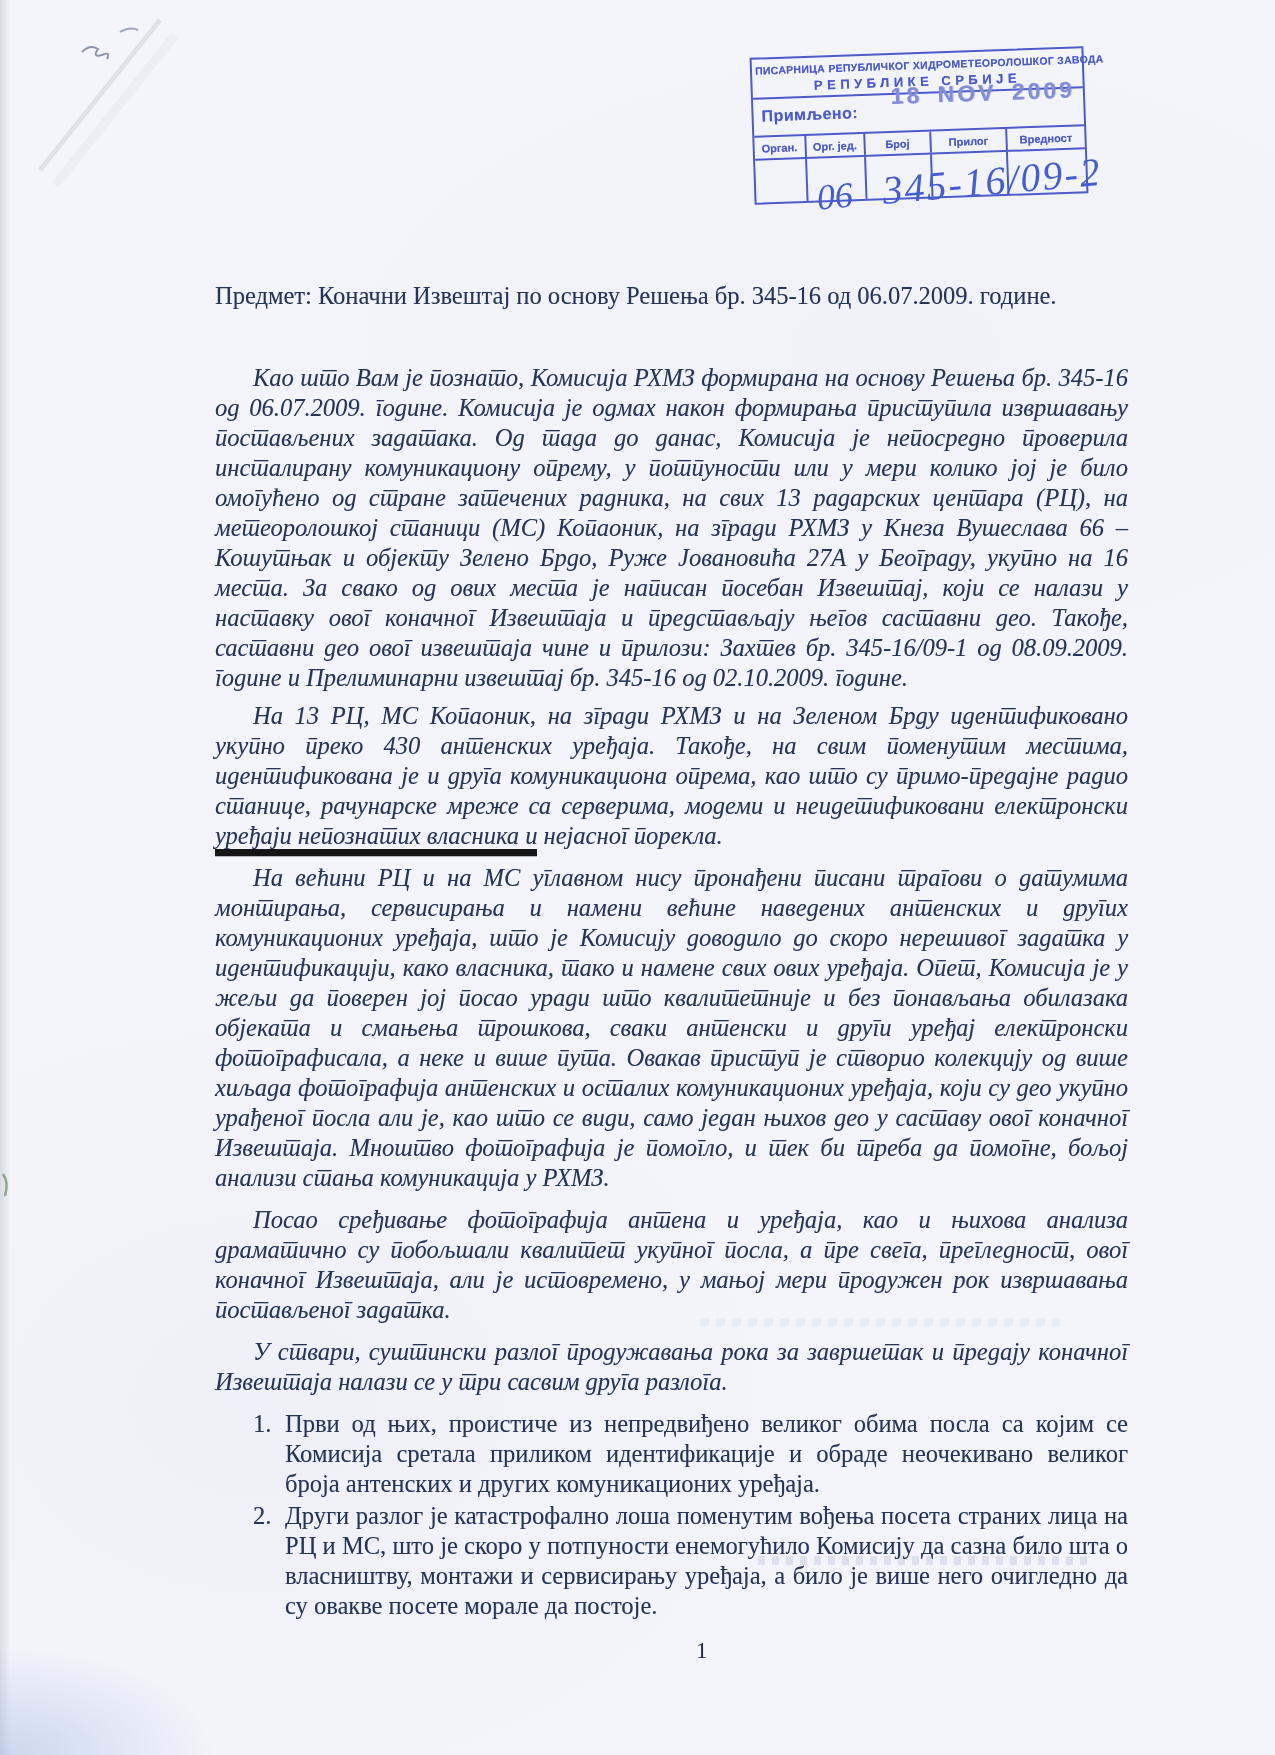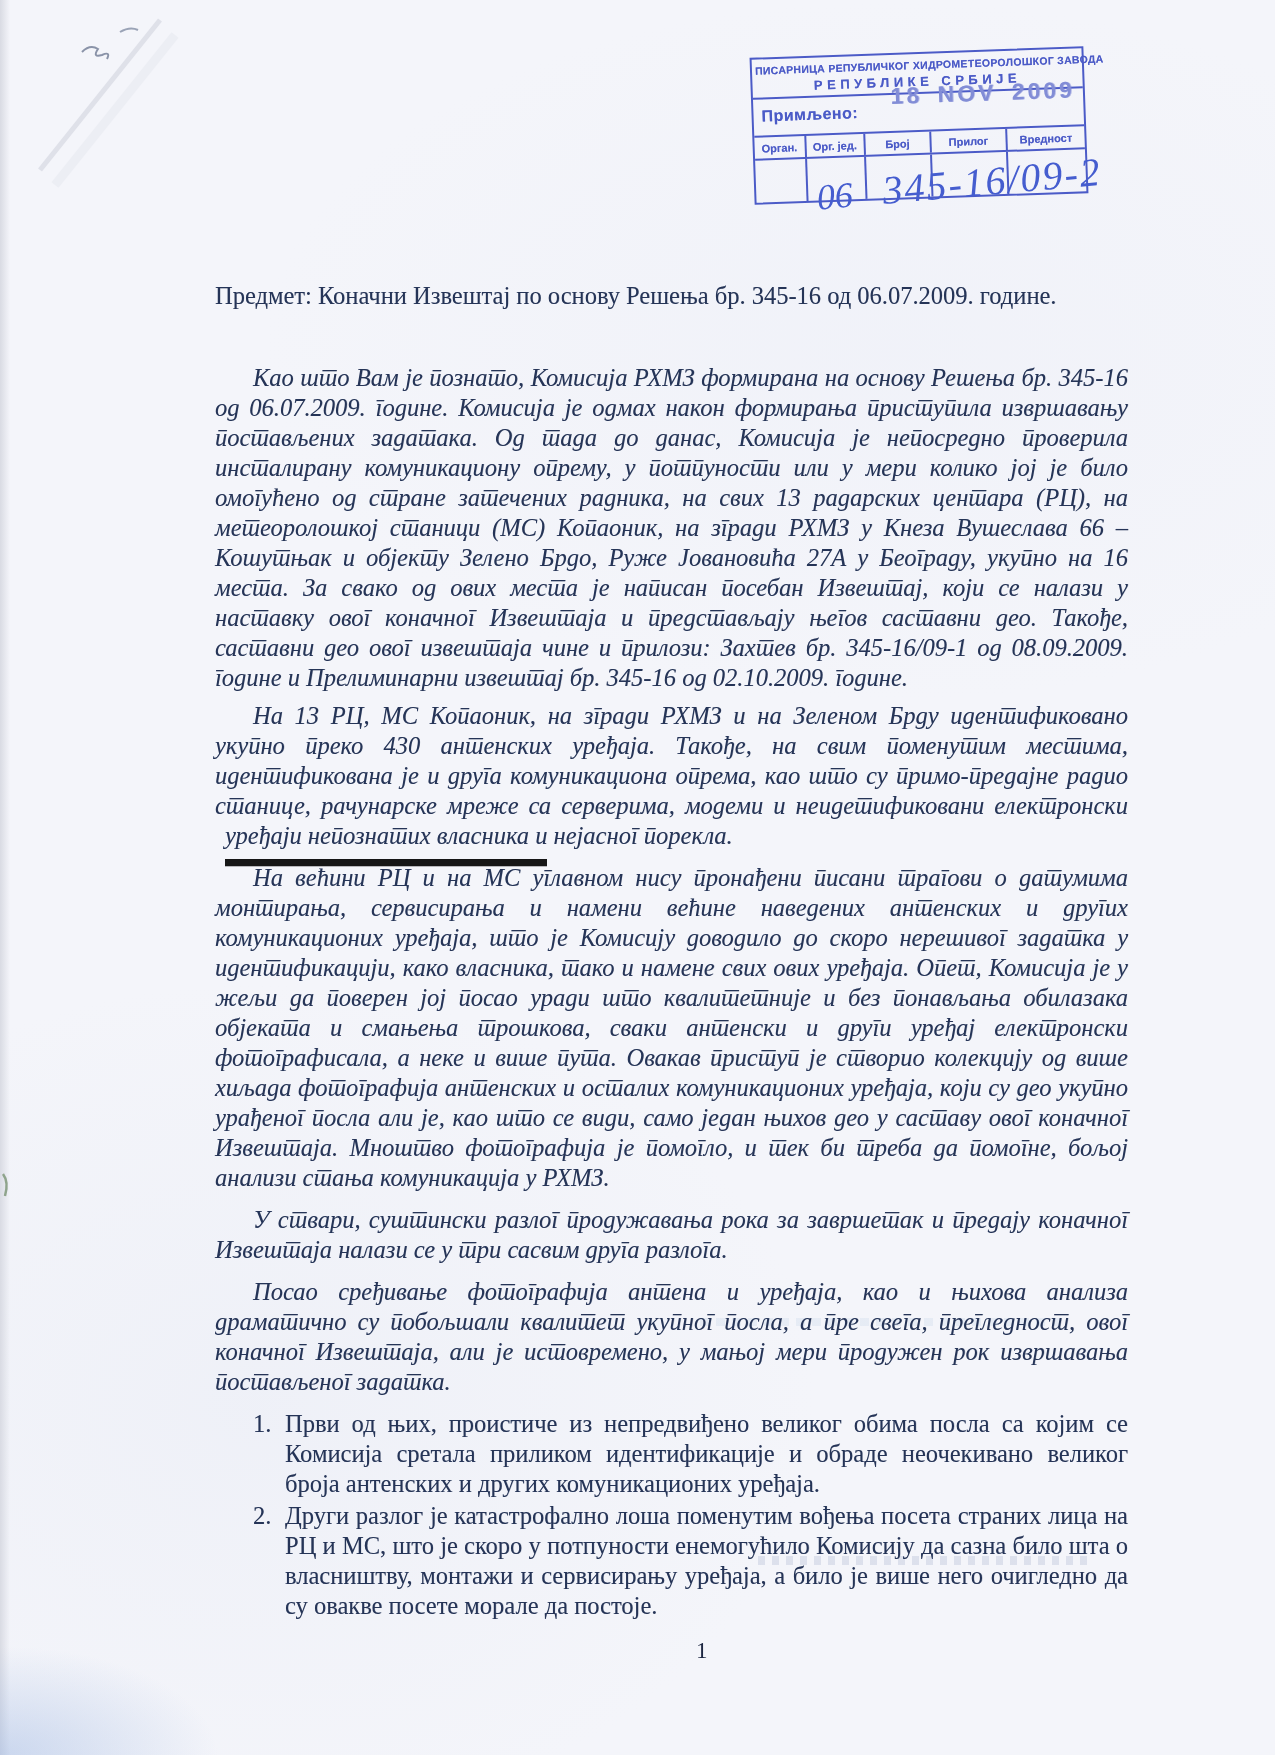"уређаји непознатих власника и" .pen-underline { margin-left: 10px -> none; padding-bottom: 10px -> 0 }
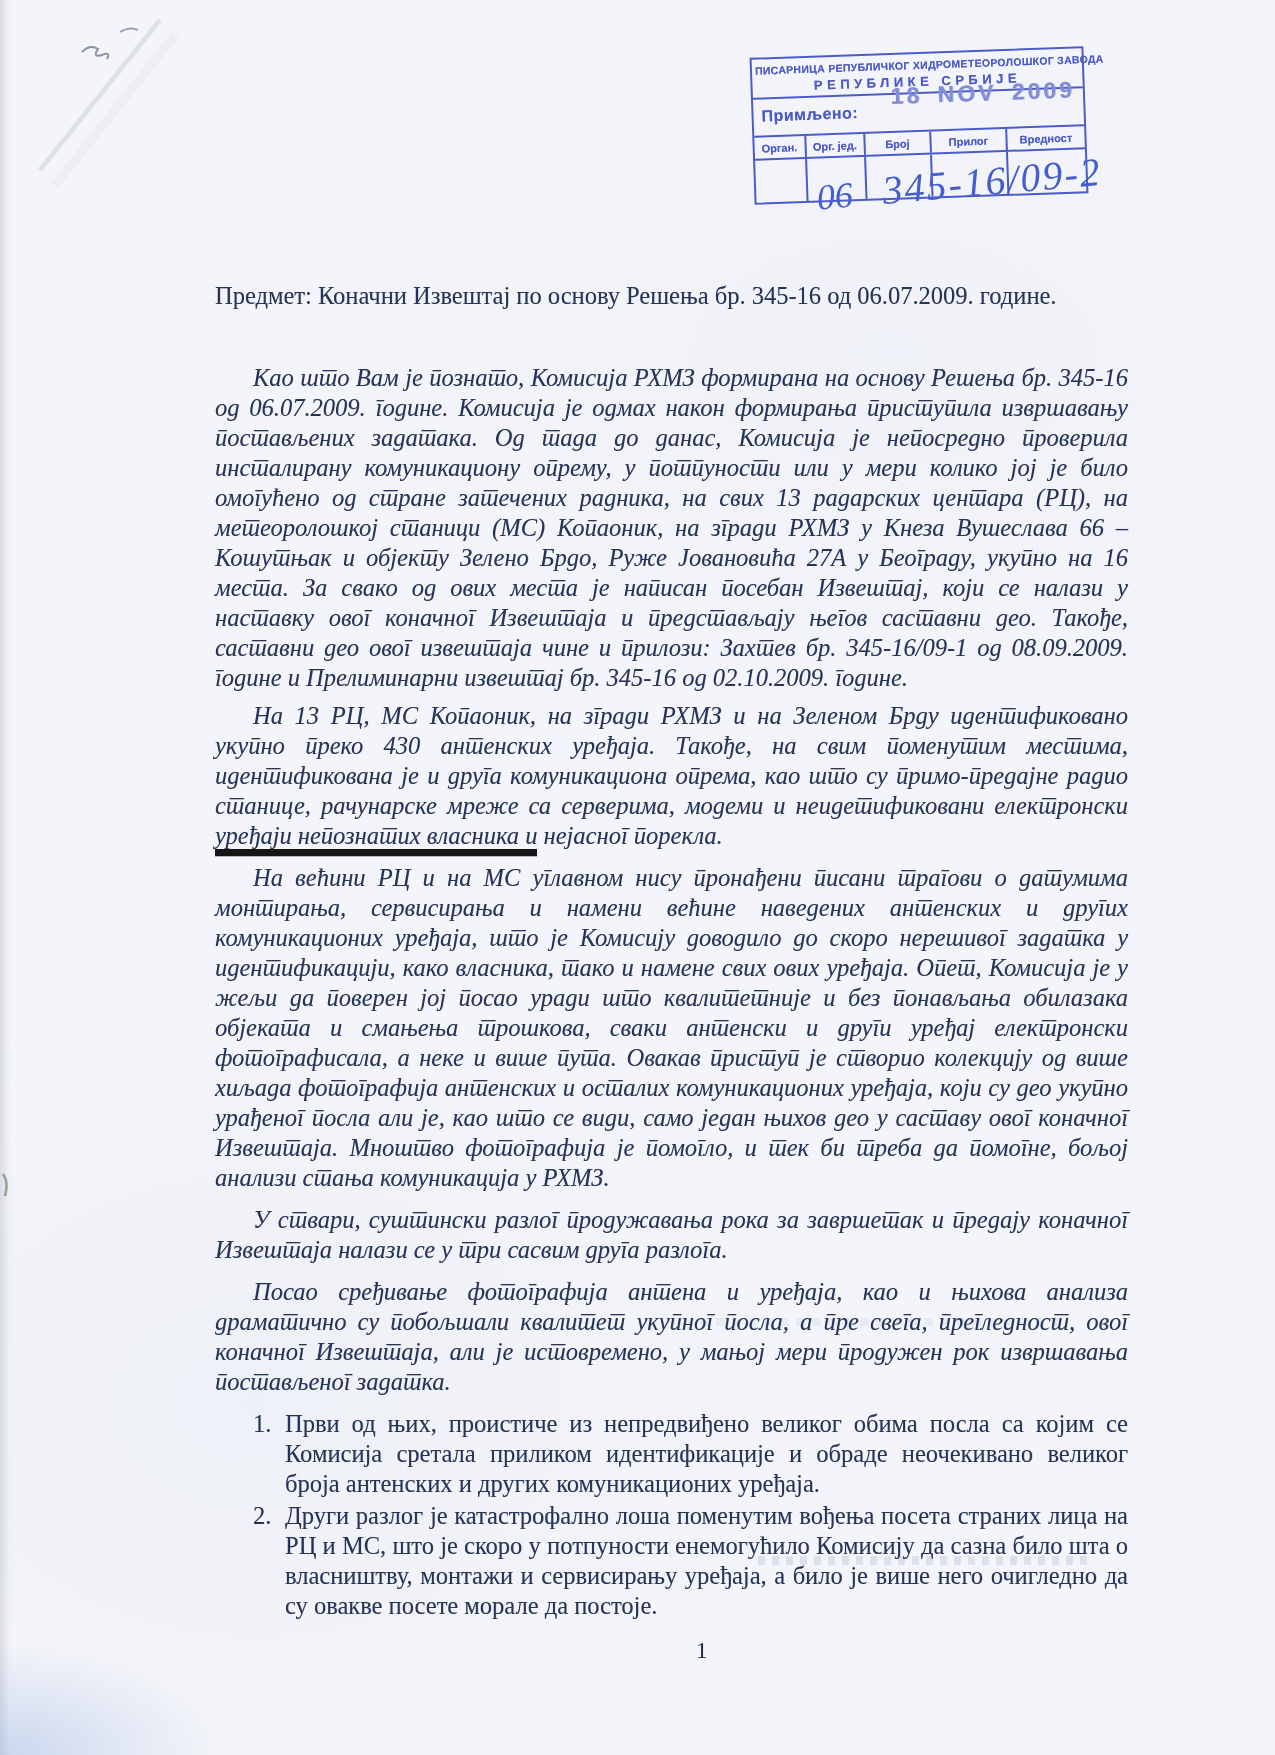"У ствари, суштински разлог продужавања" p.para { order: before "Посао сређивање фотографија антена и" -> after "Посао сређивање фотографија антена и" }
